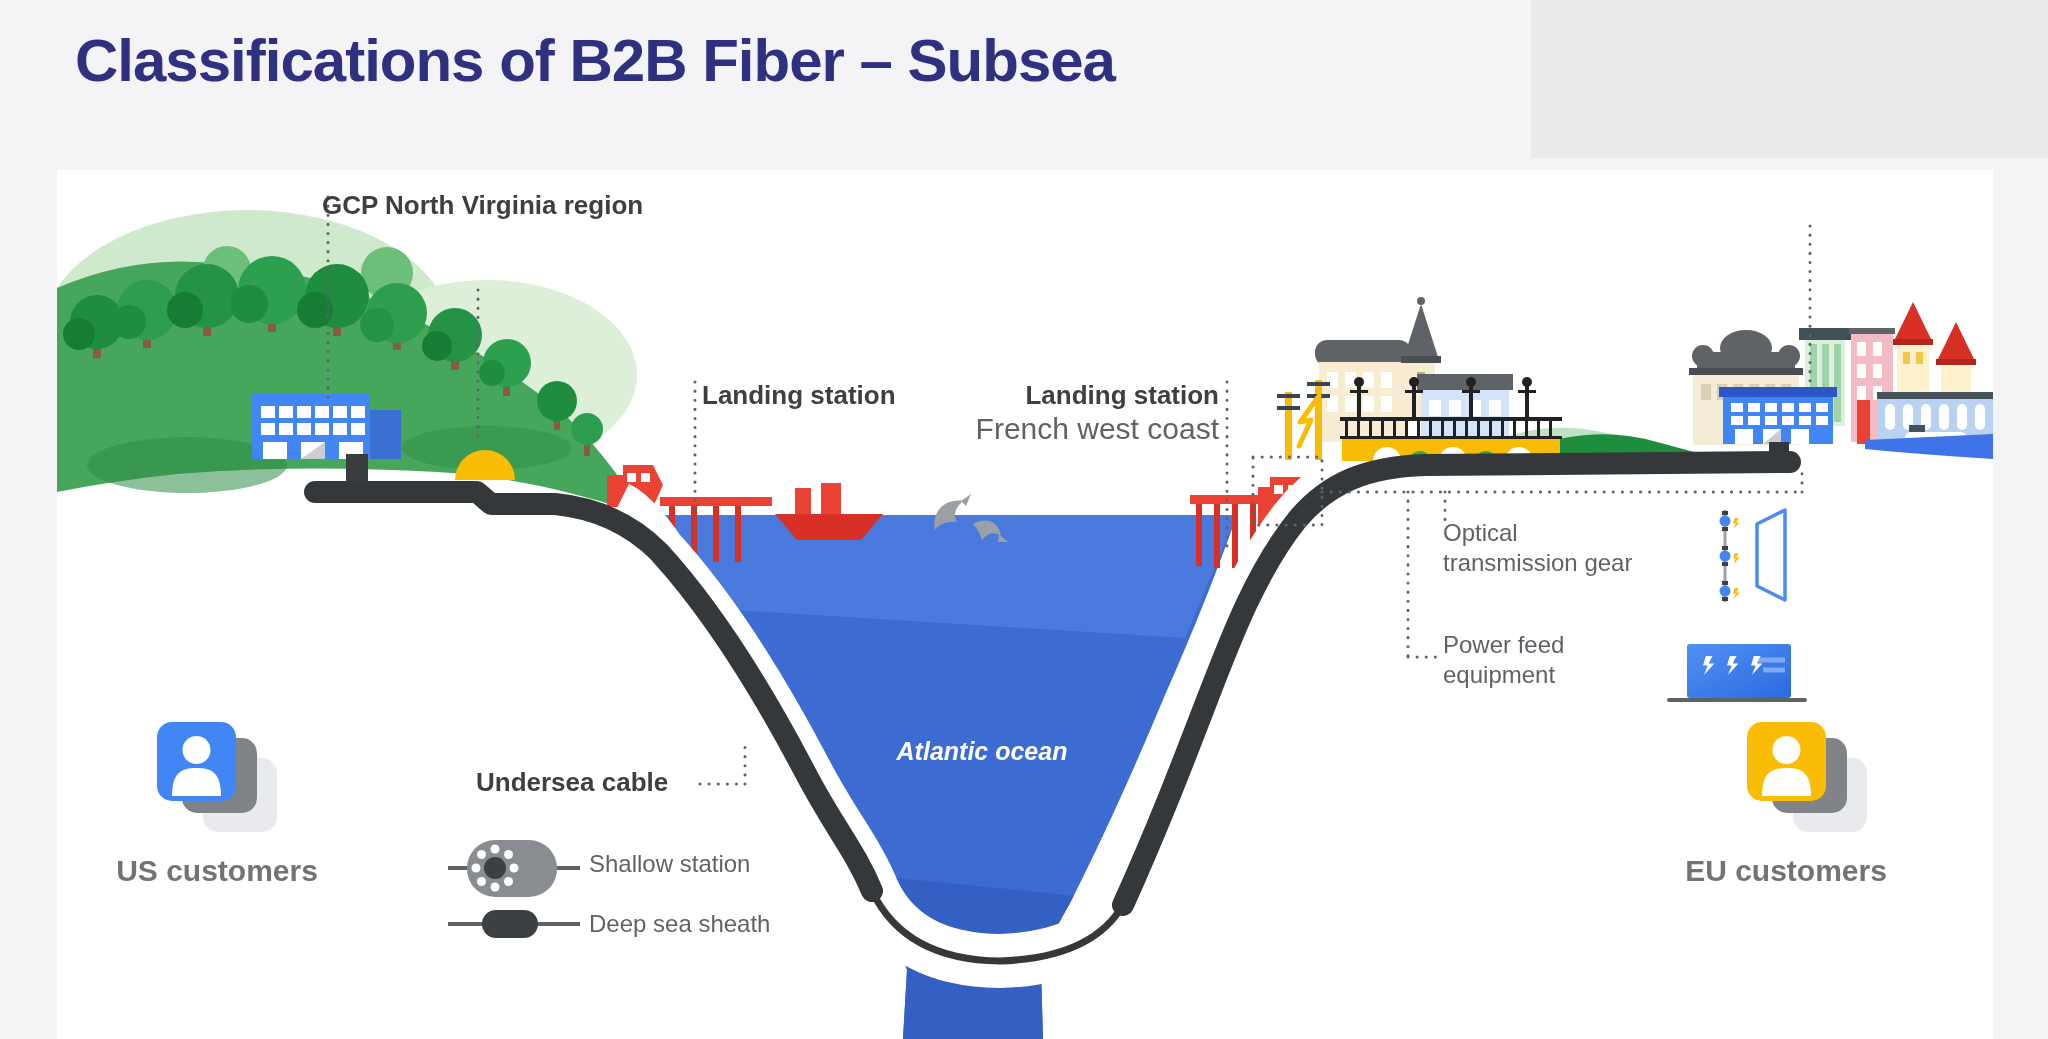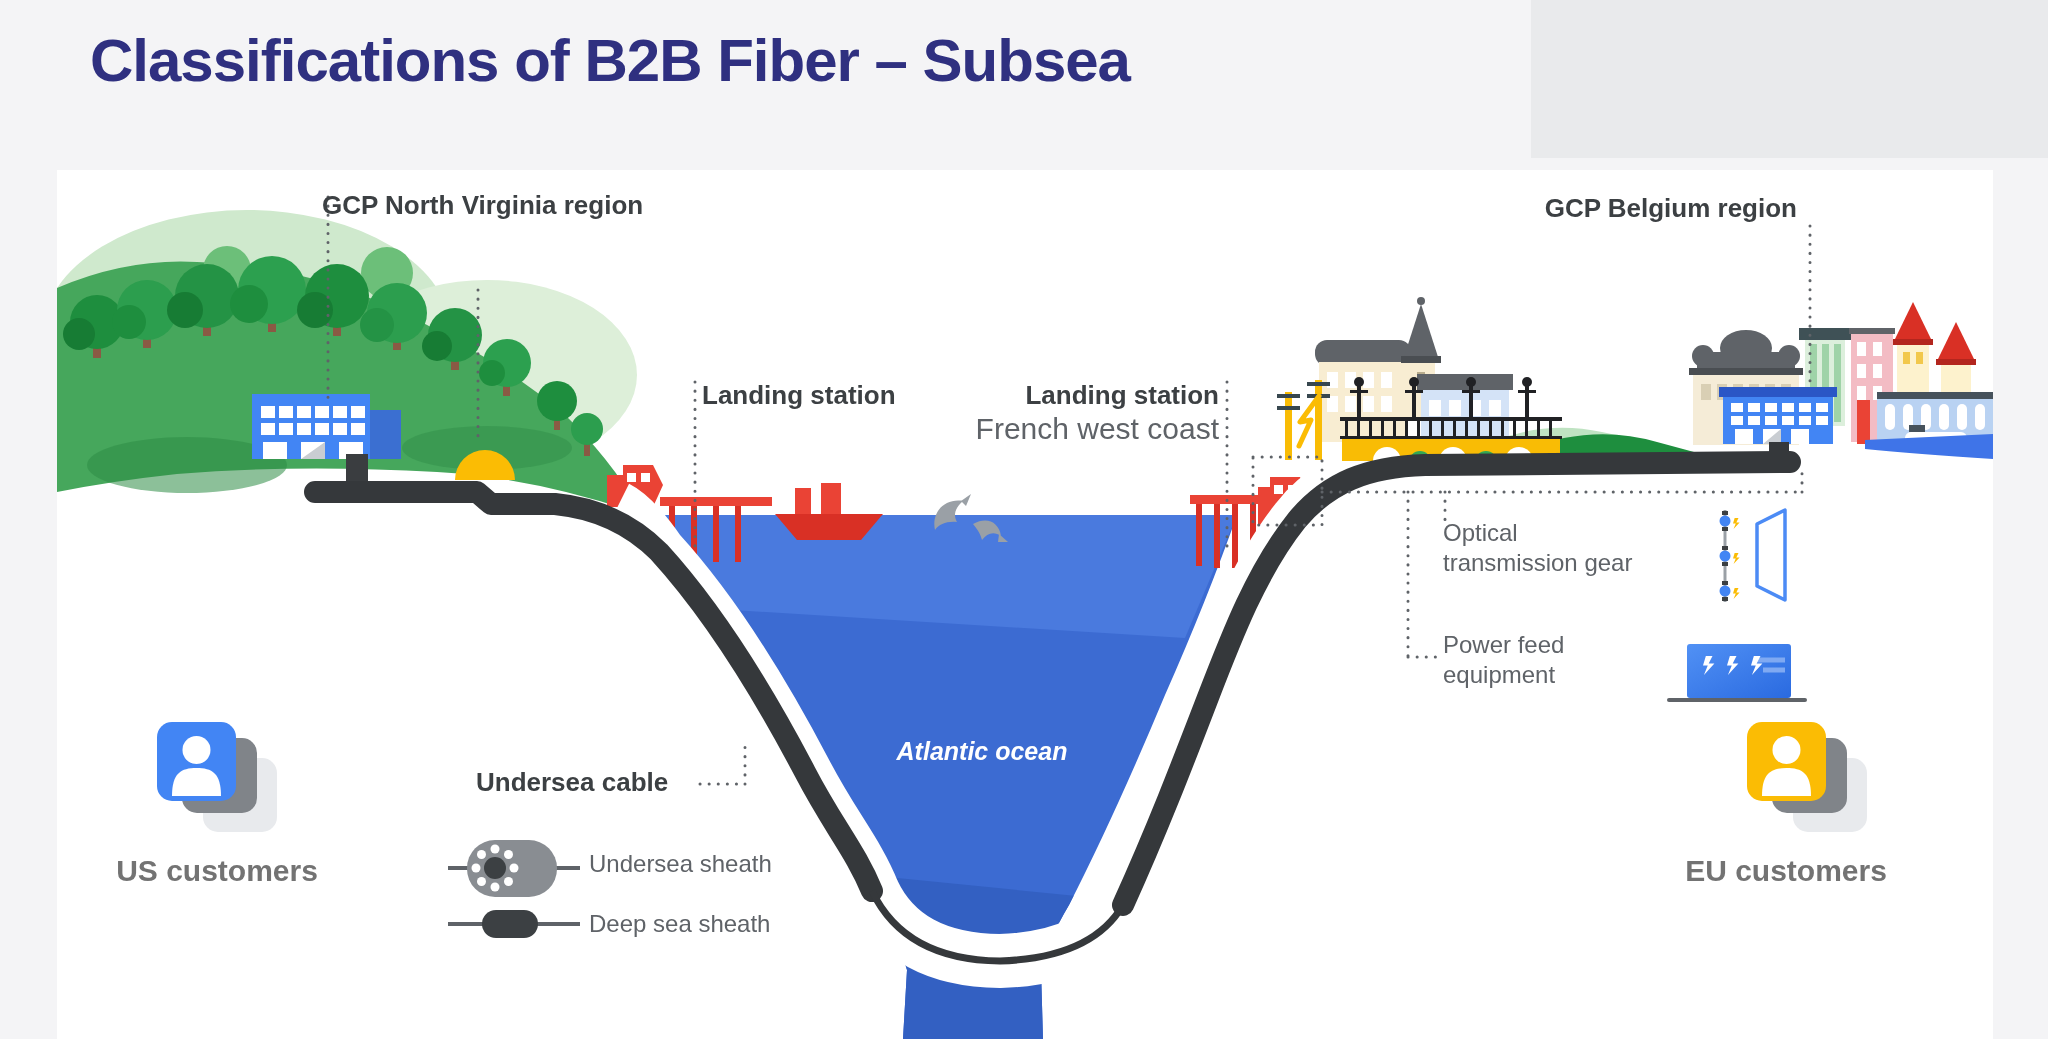"Classifications of B2B Fiber –" #page-title { margin-left: 15px -> none }
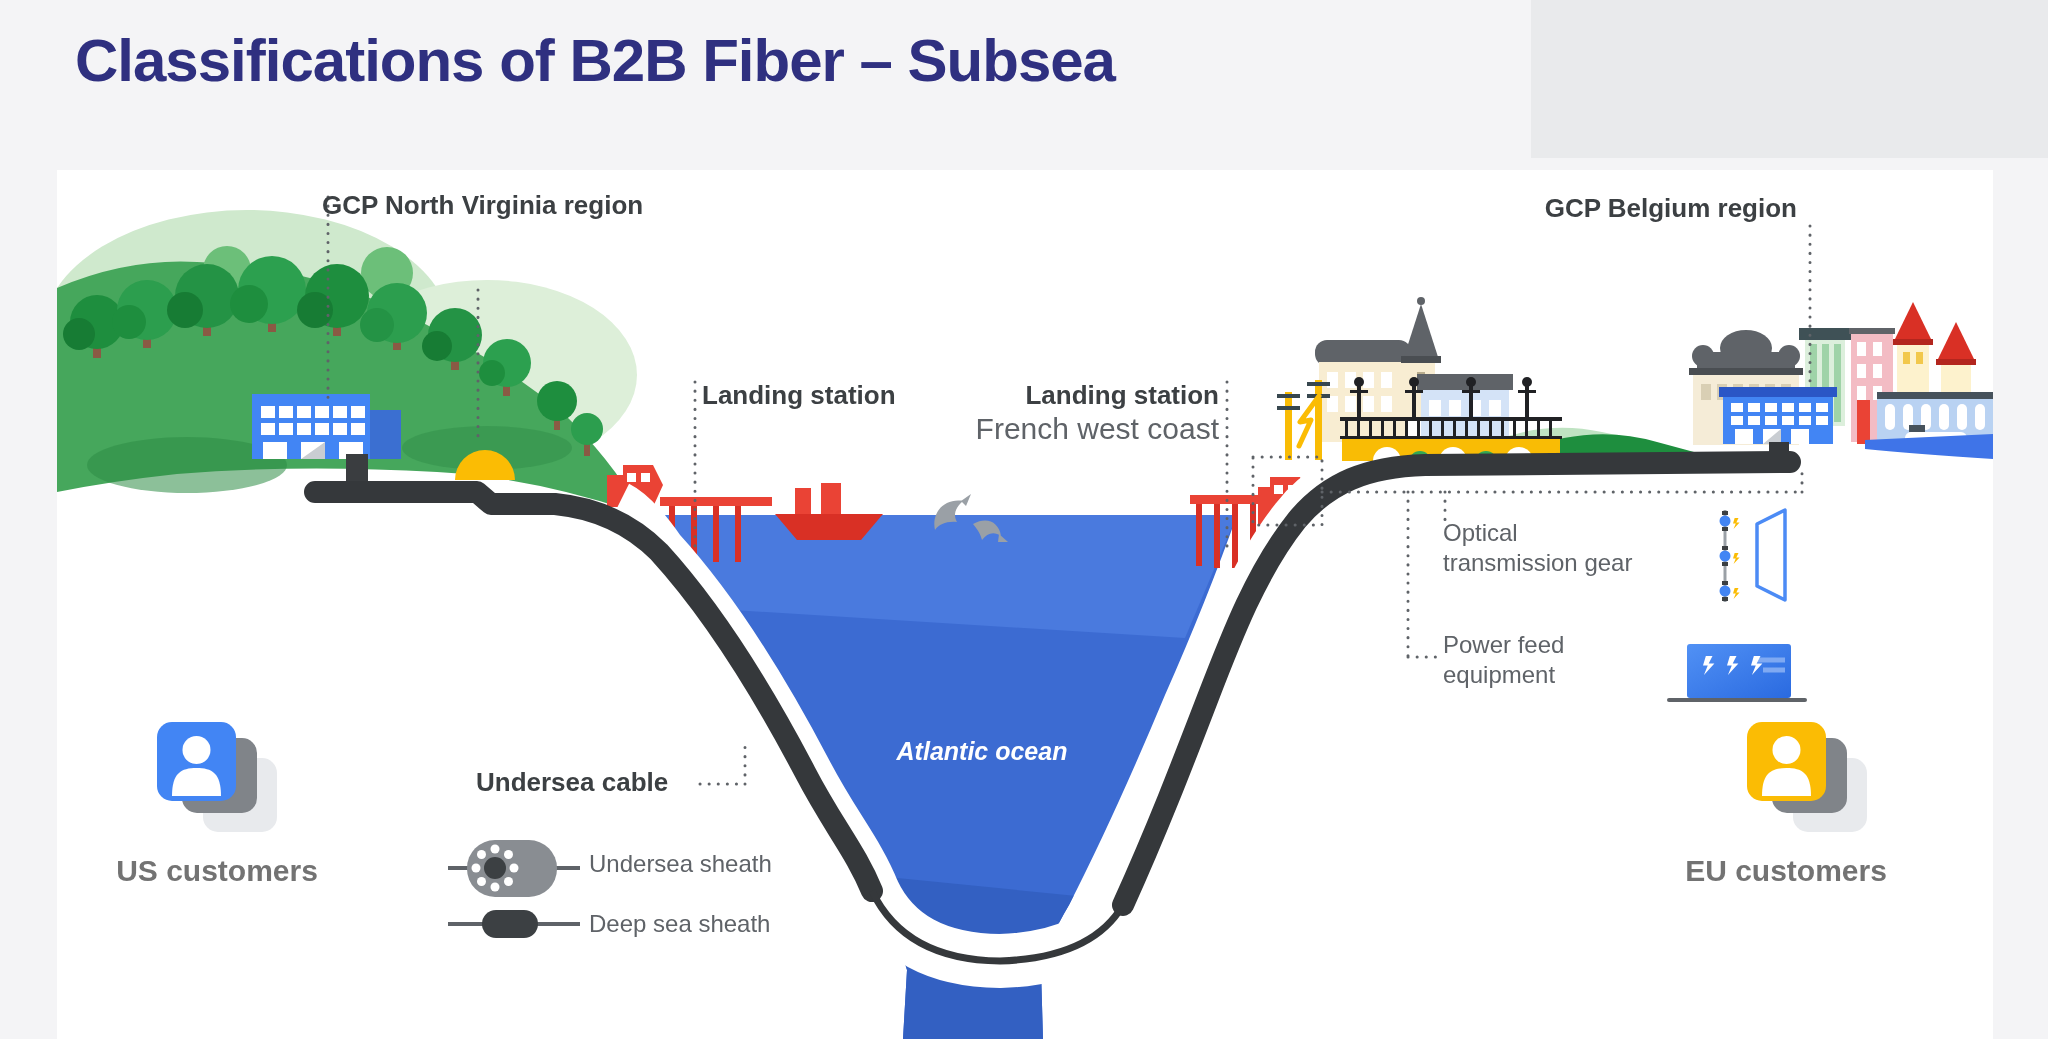"GCP Belgium region" div.lbl { html: <div>GCP Belgium region</div> -> none }
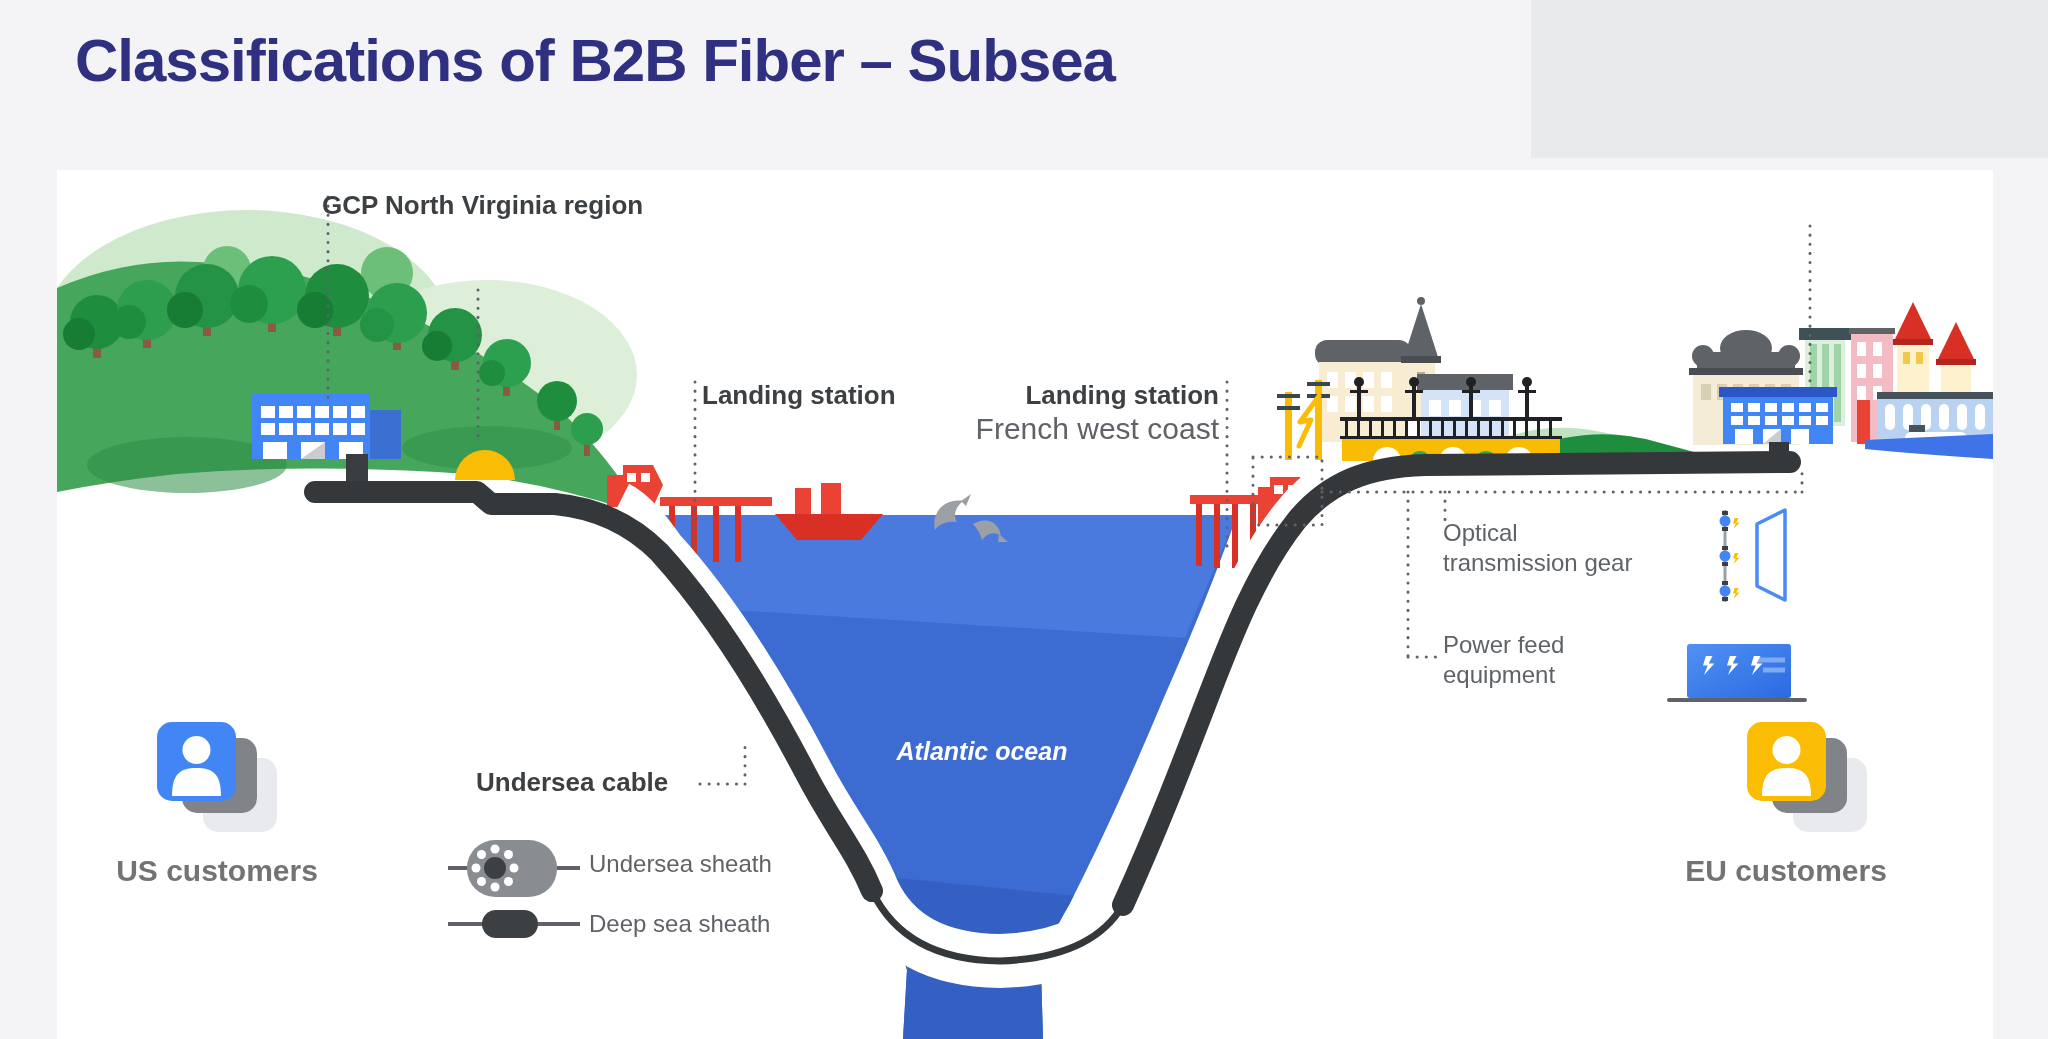"Undersea sheath" div.lbl { text: Undersea sheath -> Shallow station }
